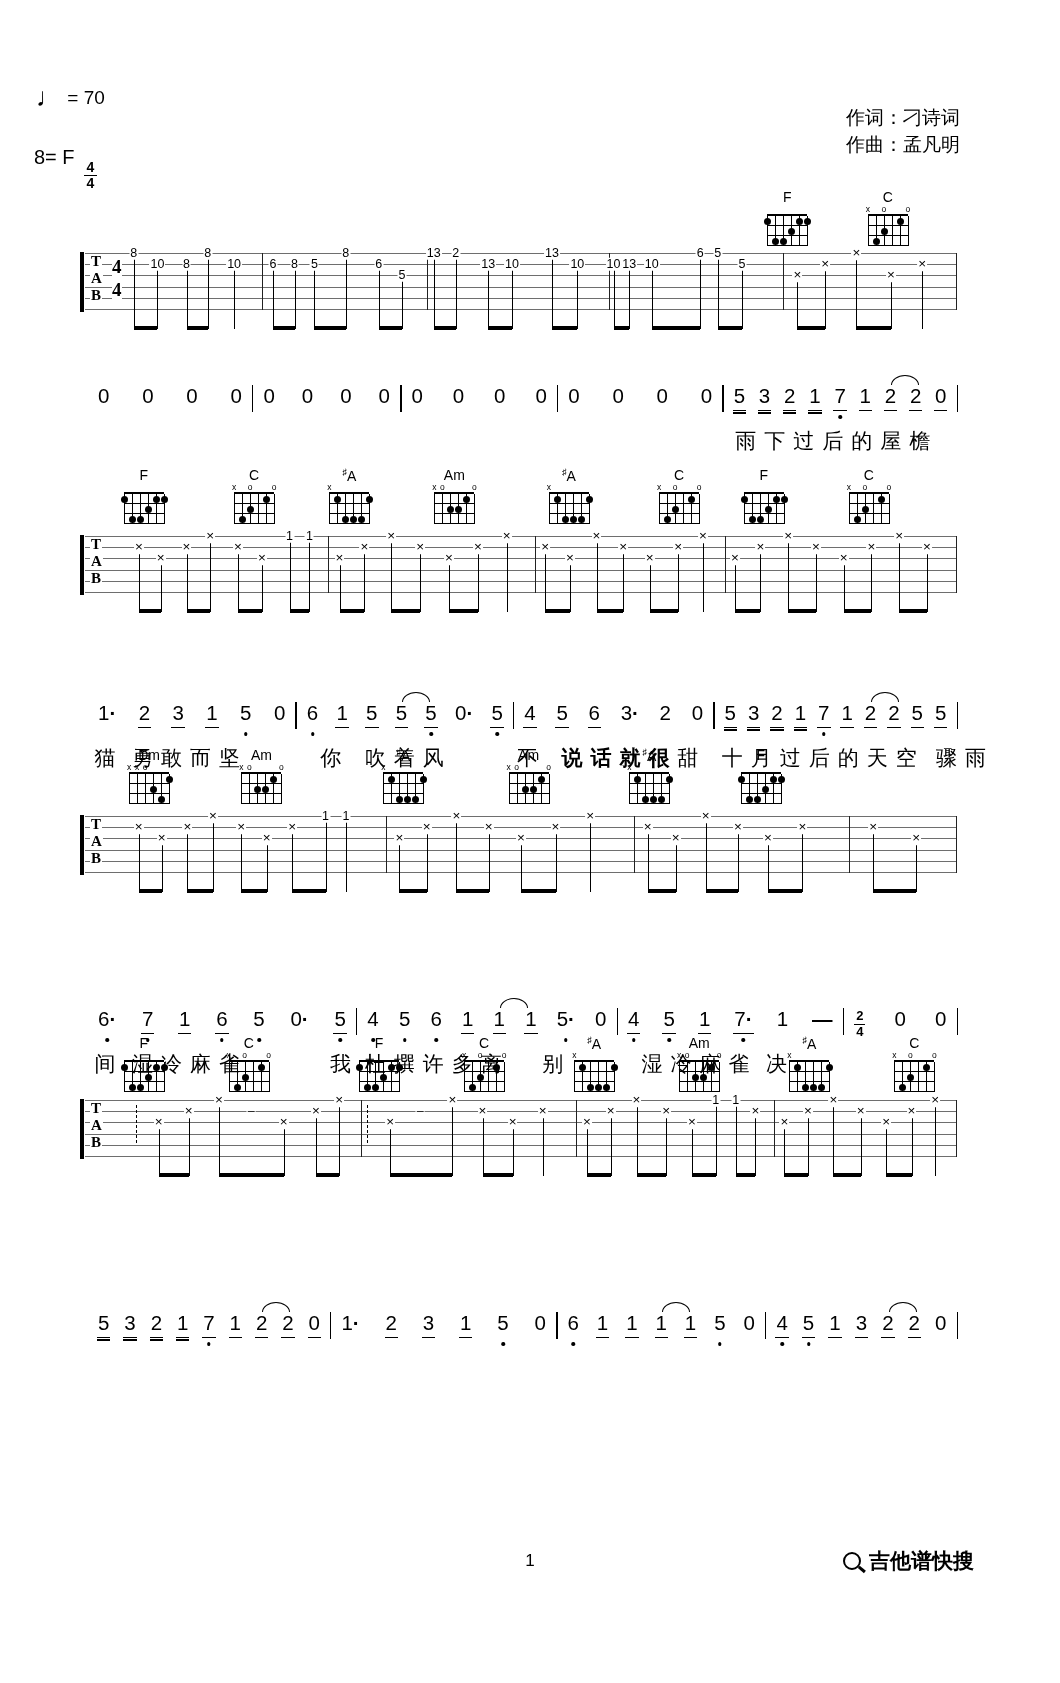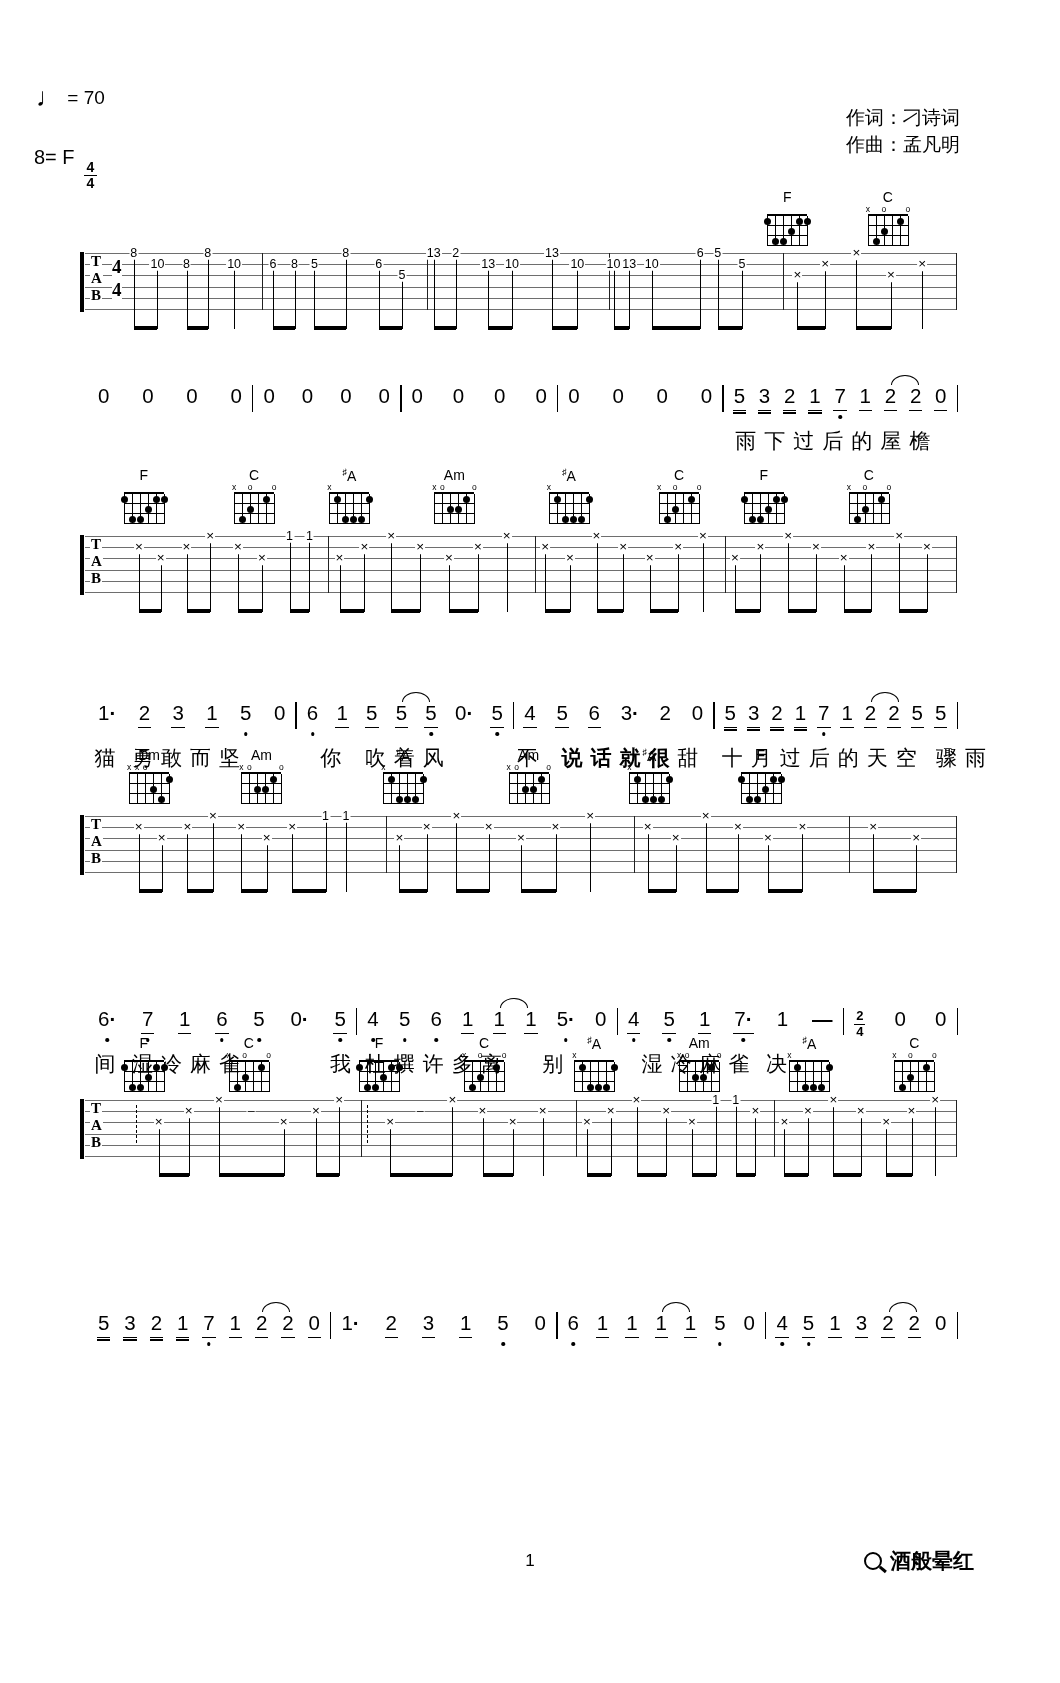"酒般晕红" span { text: 酒般晕红 -> 吉他谱快搜 }
